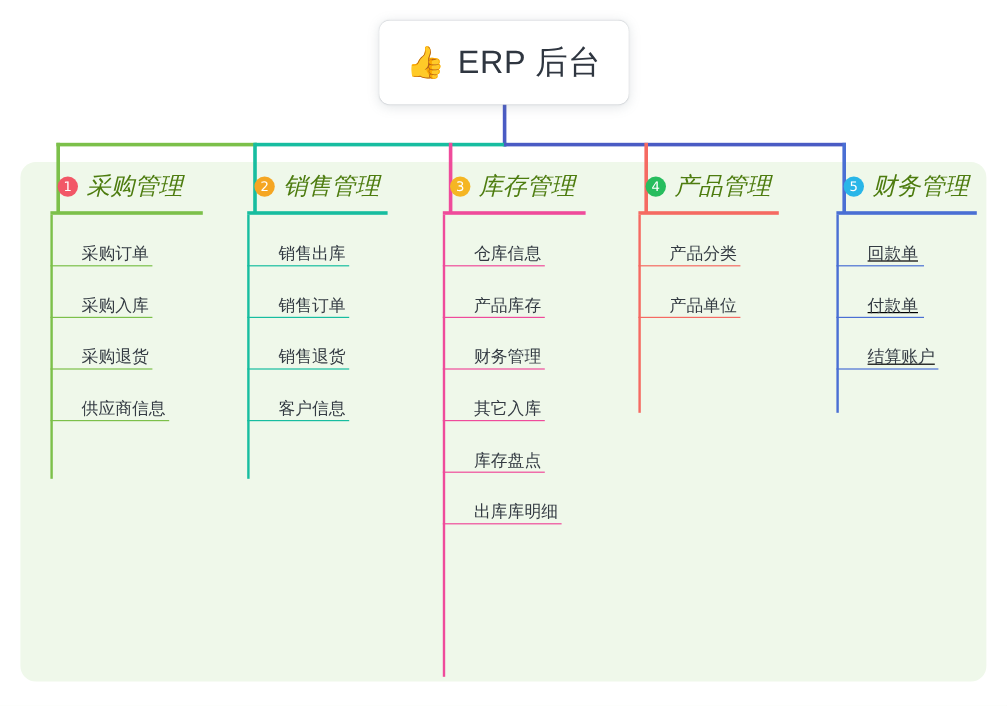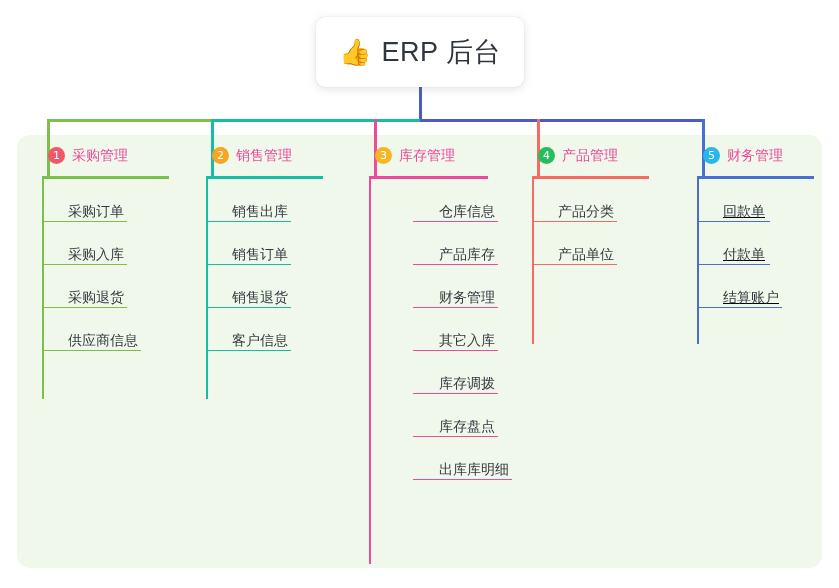"采购管理" .col-title { color: #ec4899 -> #4d7c0f; font-size: 14px -> 20px; font-style: none -> italic }
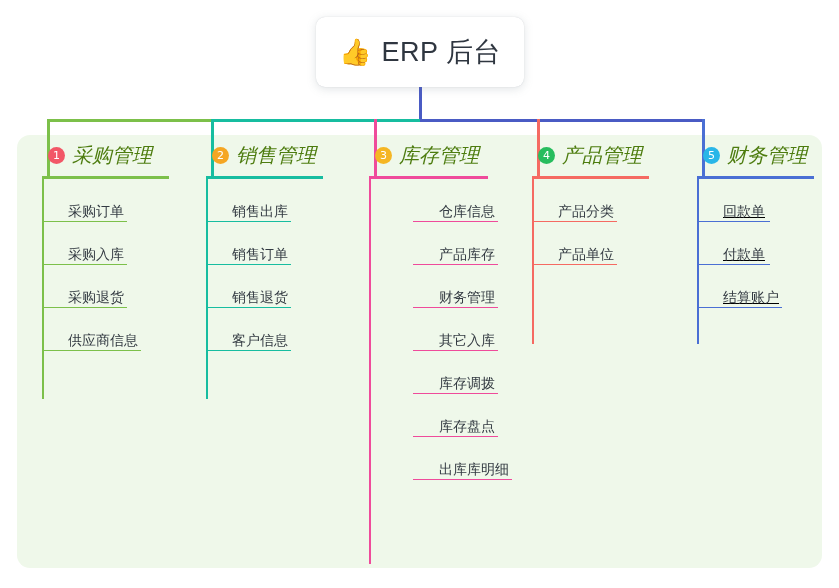"仓库信息" div.col-body { padding-left: 44px -> none }
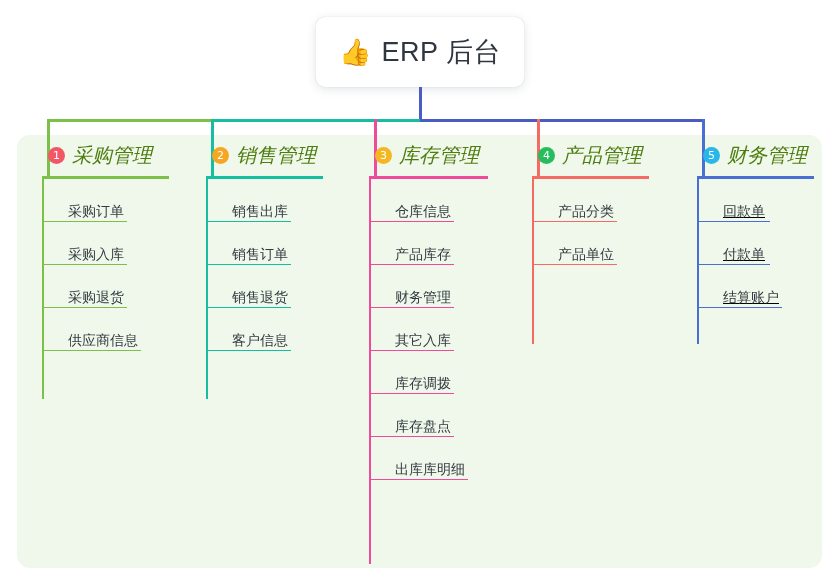"库存调拨" div.leaf { html: <div> <div>库存调拨</div> <div></div> </div> -> none }
